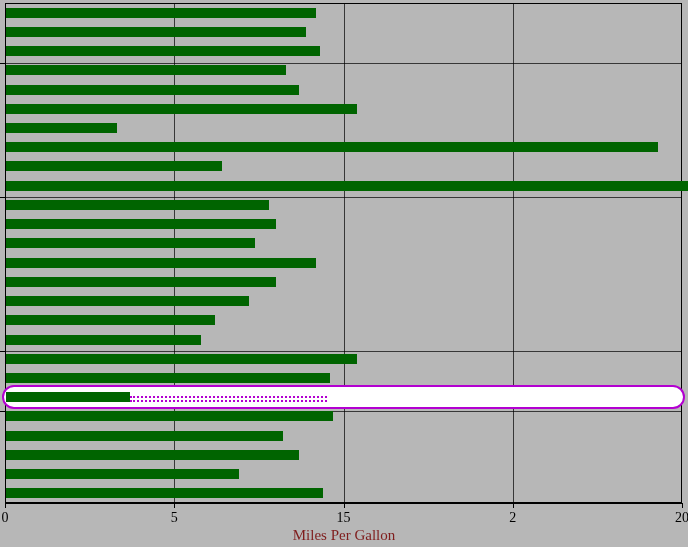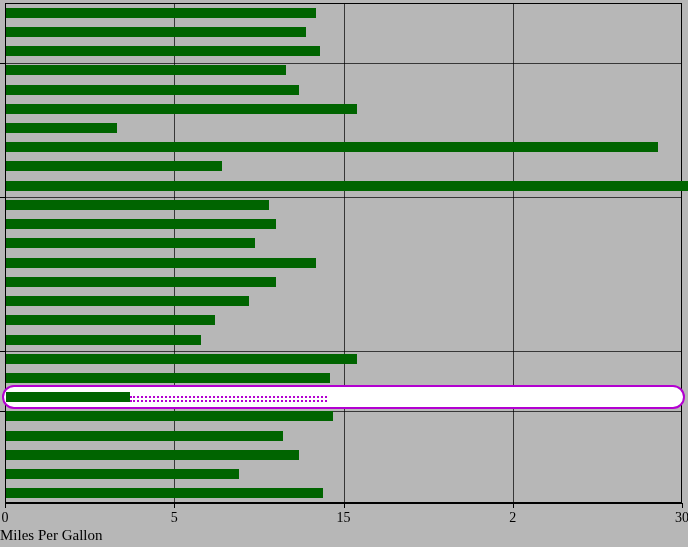"30" div.tick-label { text: 30 -> 20 }
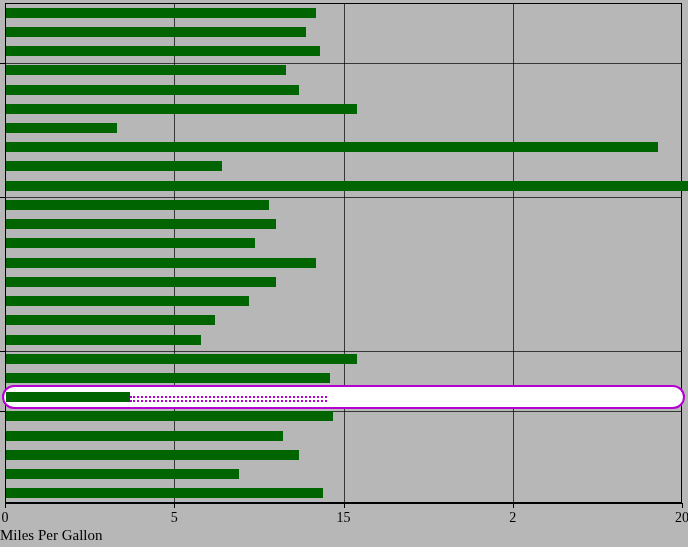"Miles Per Gallon" .xlabel { color: #000000 -> #7f1d1d; text-align: none -> center }
